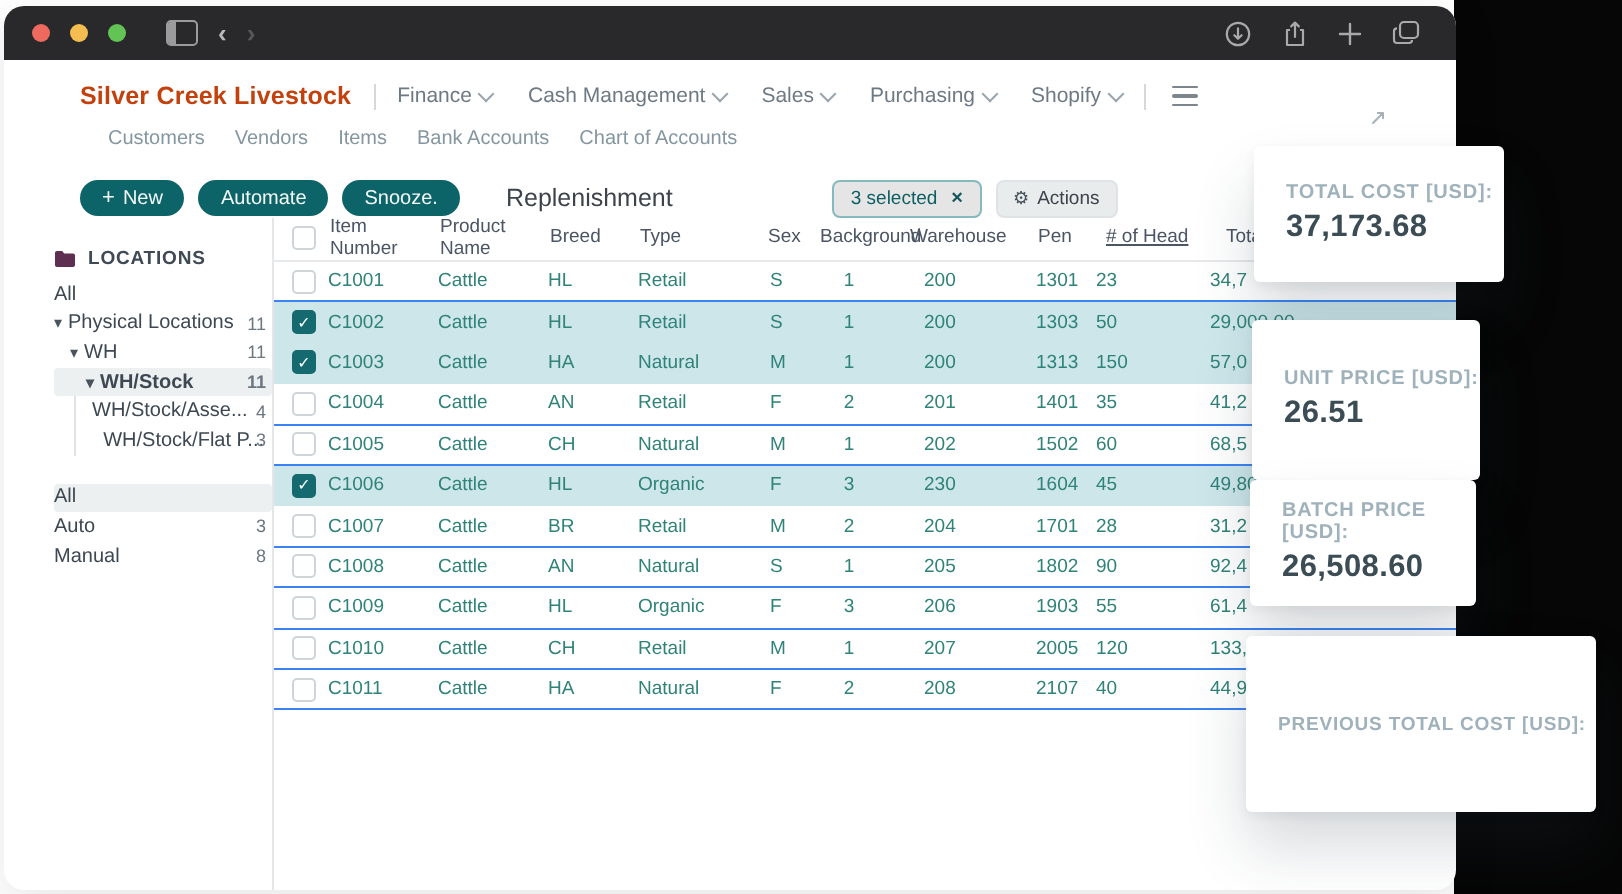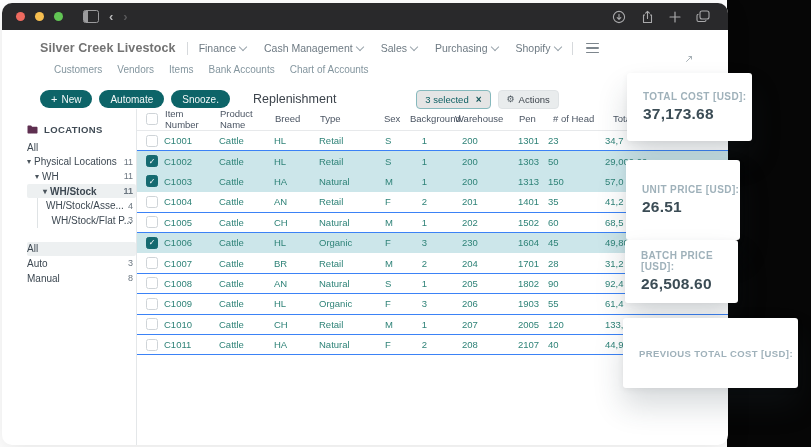"Silver Creek Livestock" .brand { color: #737373 -> #c2410c }
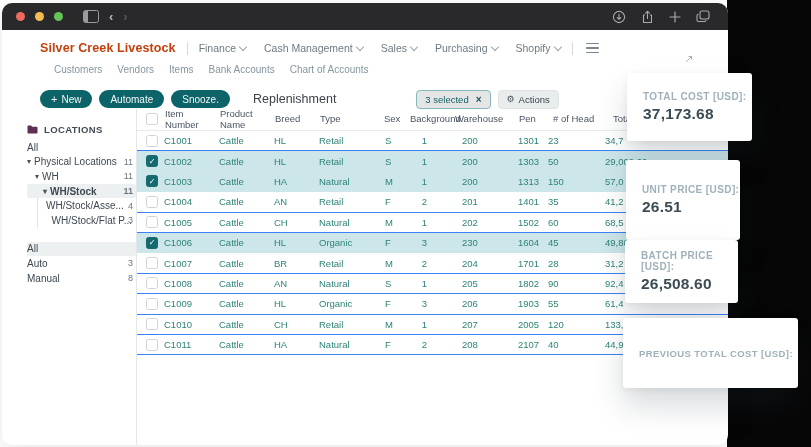"# of Head" .thead .hc.c9 { text-decoration: none -> underline }
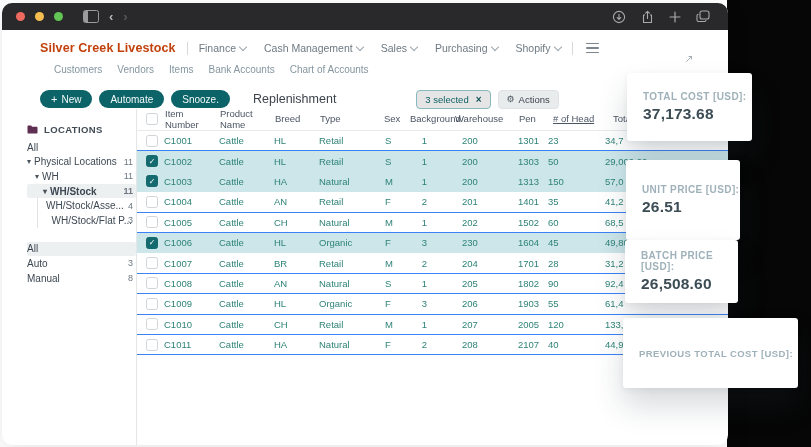"PREVIOUS TOTAL COST [USD]:" .card4 { height: 70px -> 88px }
